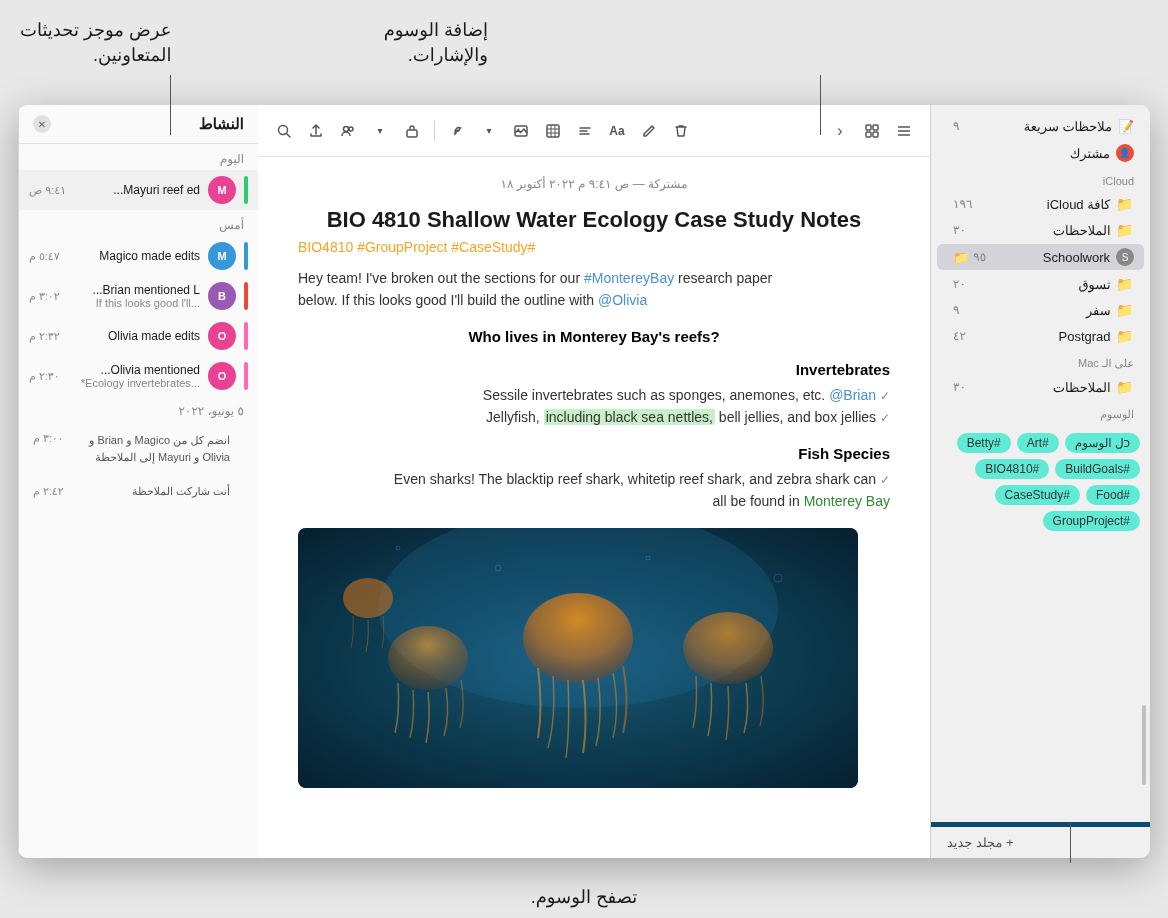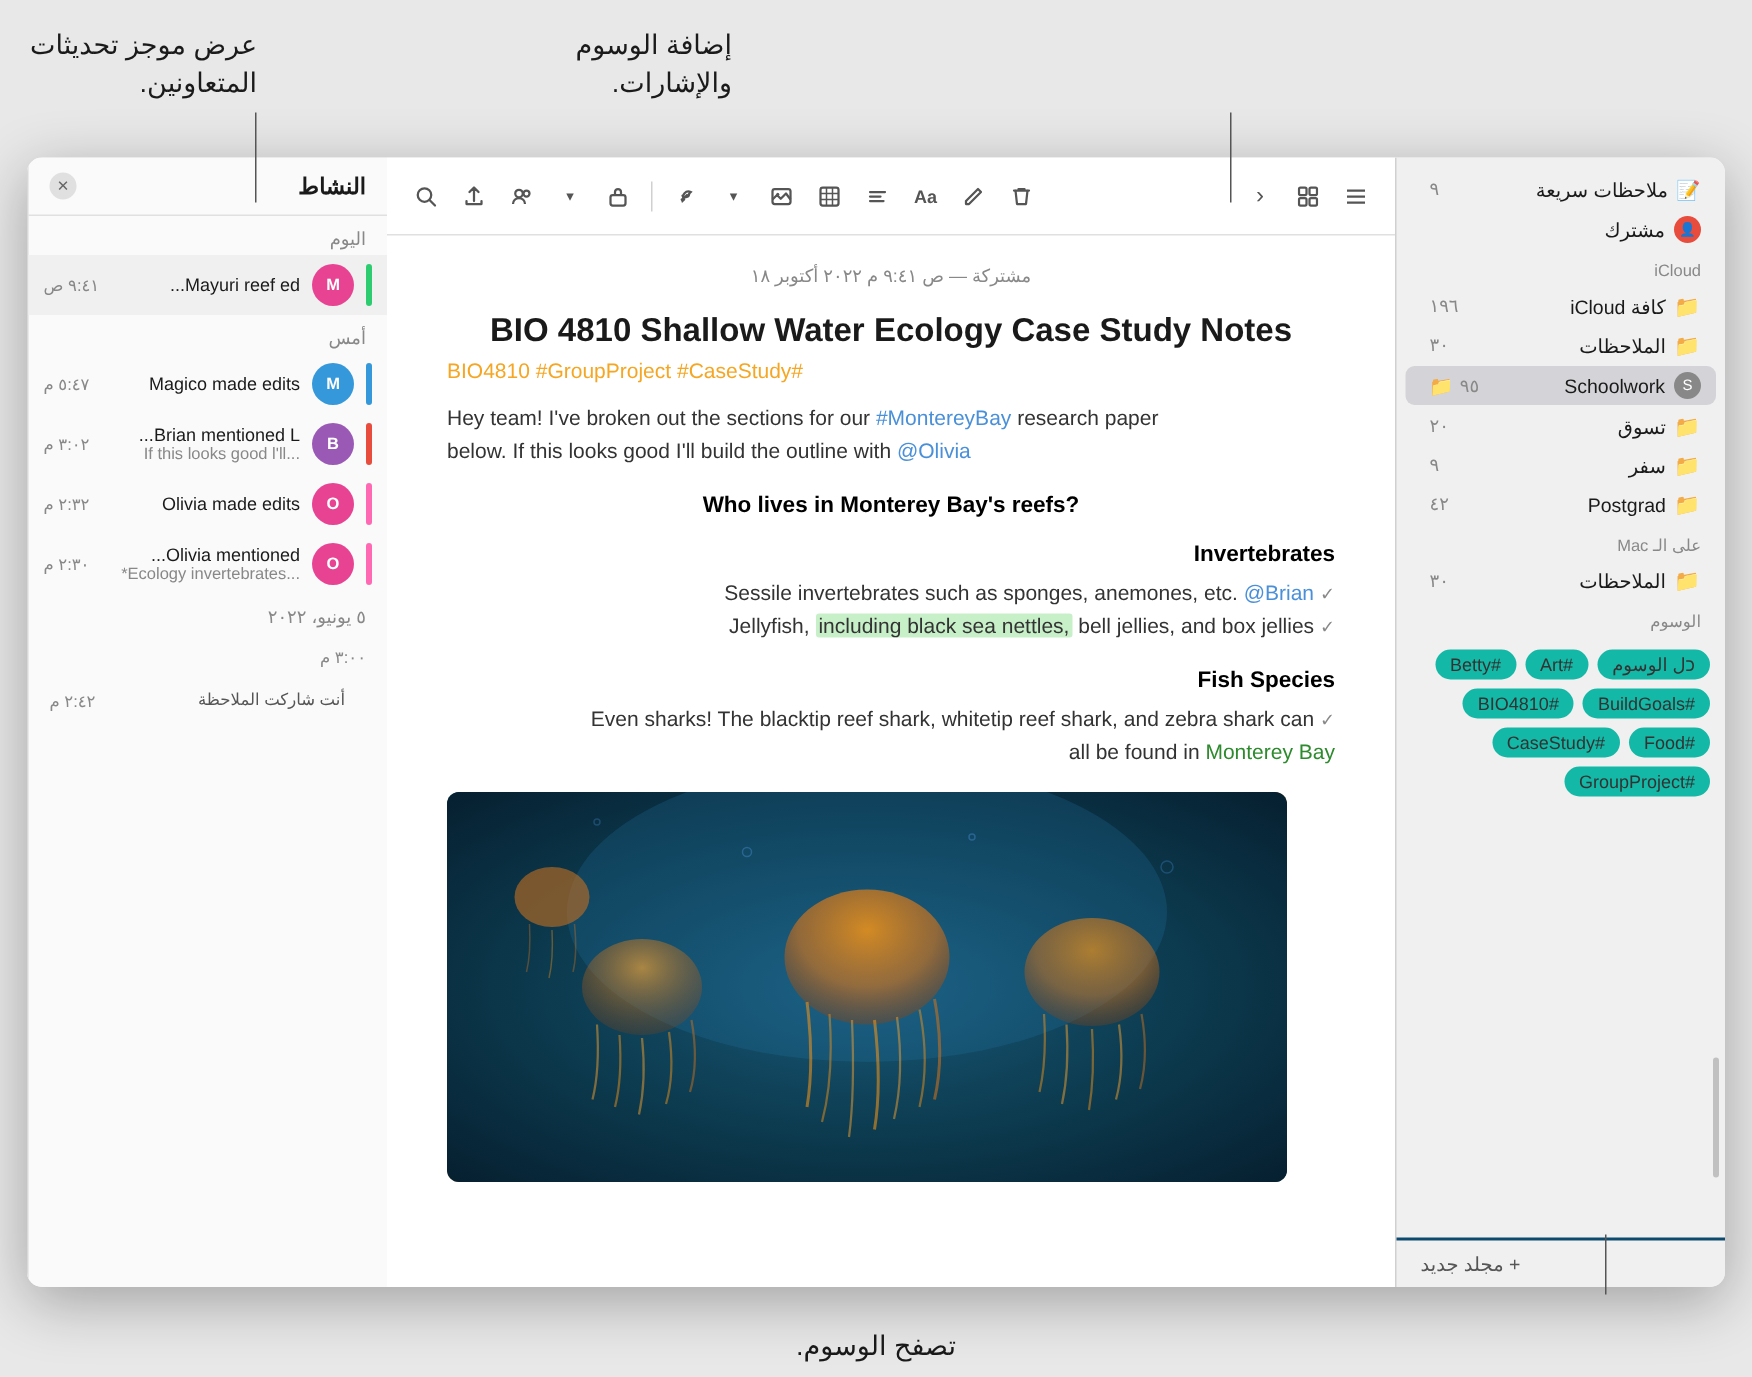"انضم كل من Magico و" div.activity-content { html: none -> <div> <div> <span>انضم كل من Magico و Brian و Olivia و Mayuri إلى الملاحظة</span> </div> </div> }
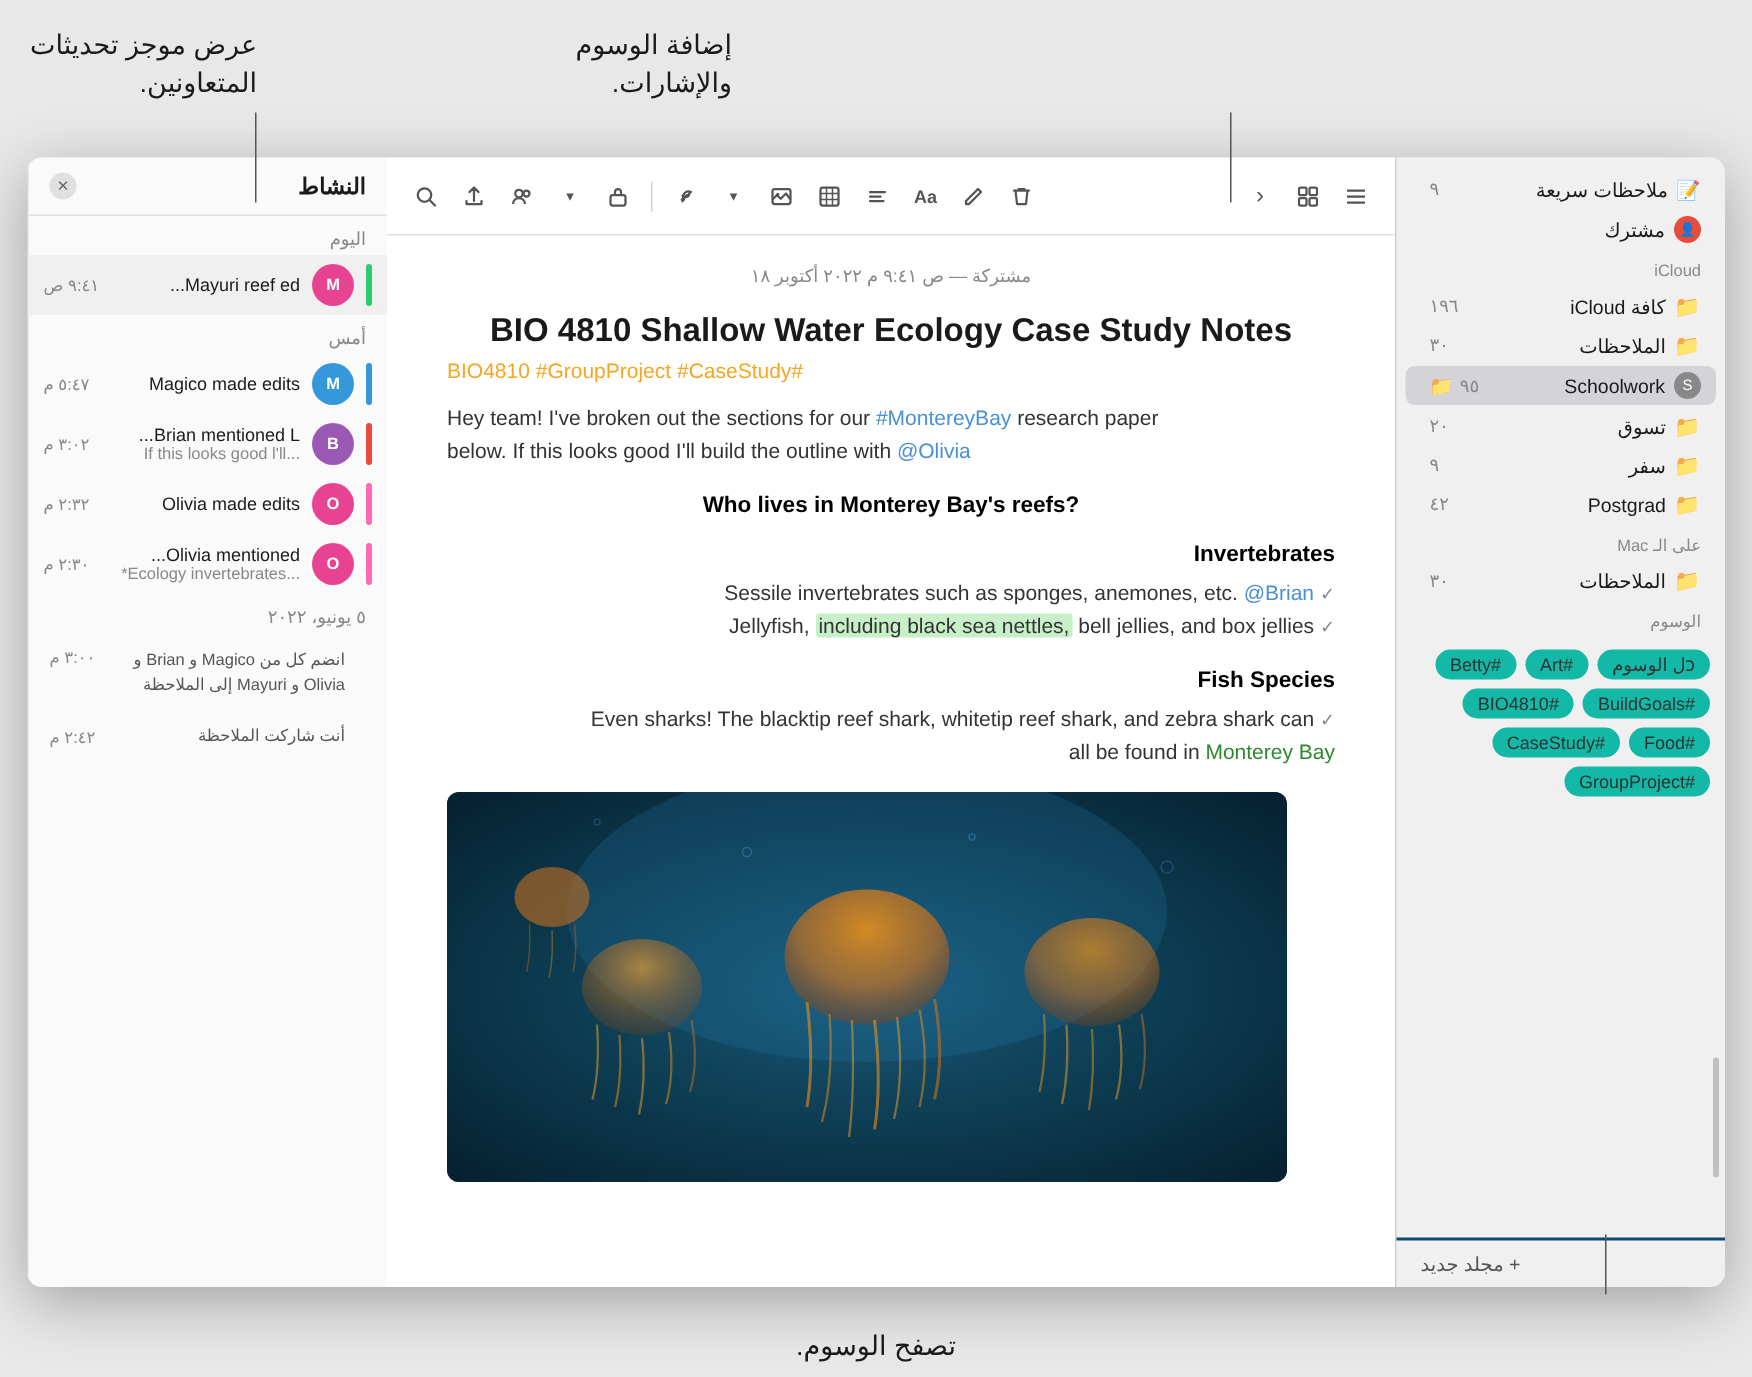"#Betty" .tag-pill { background: #14b8a6 -> #5eead4 }
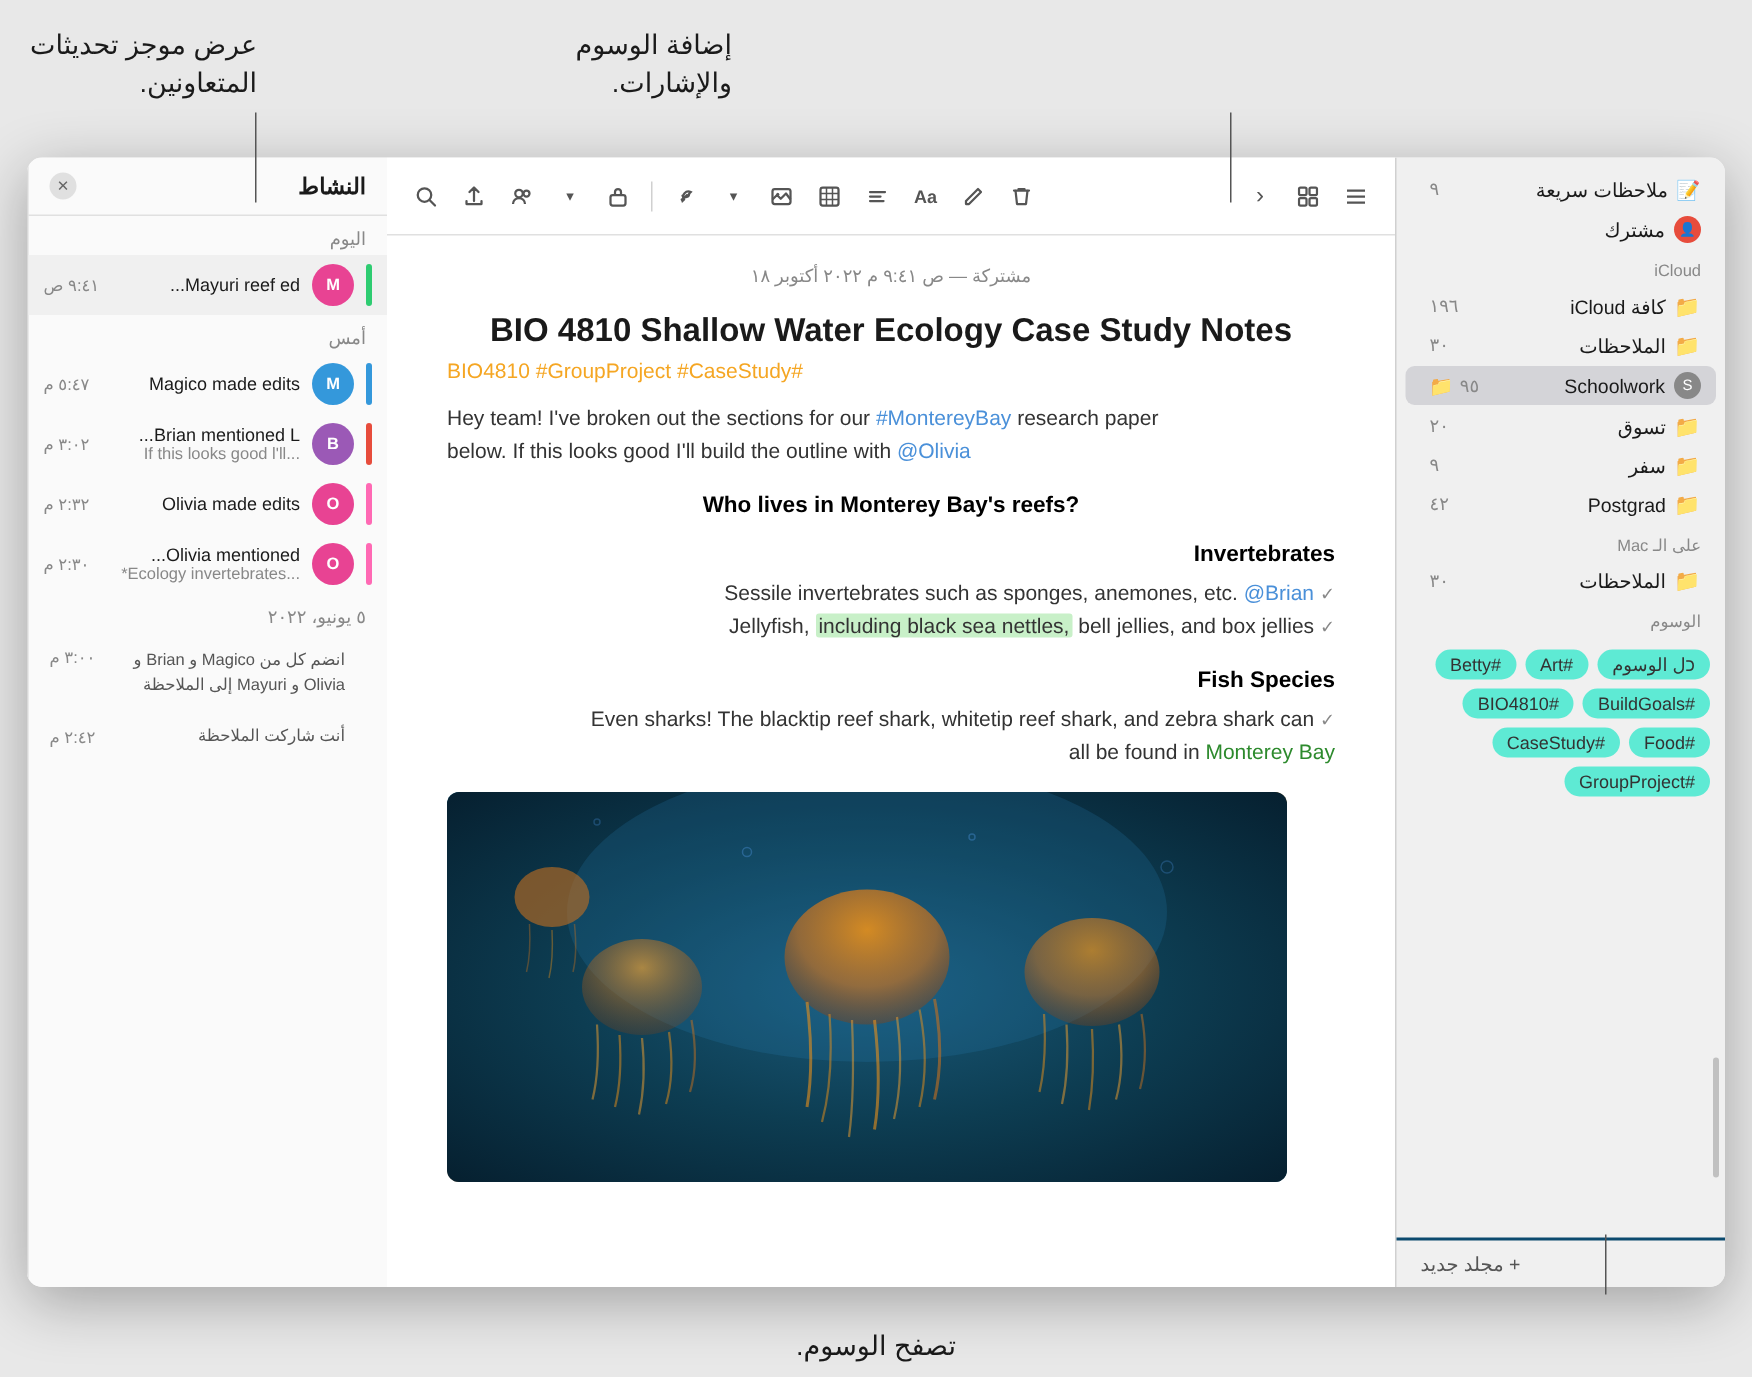"+ مجلد جديد" .new-folder-btn { border-top: 2px solid #0c4a6e -> 5px solid #0c4a6e }
